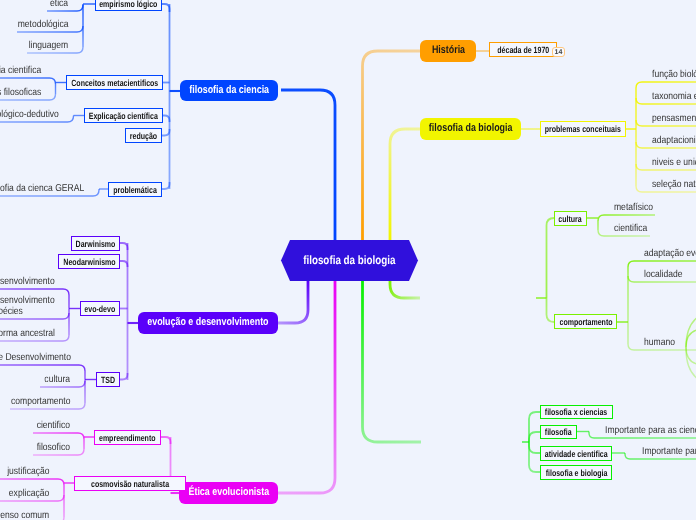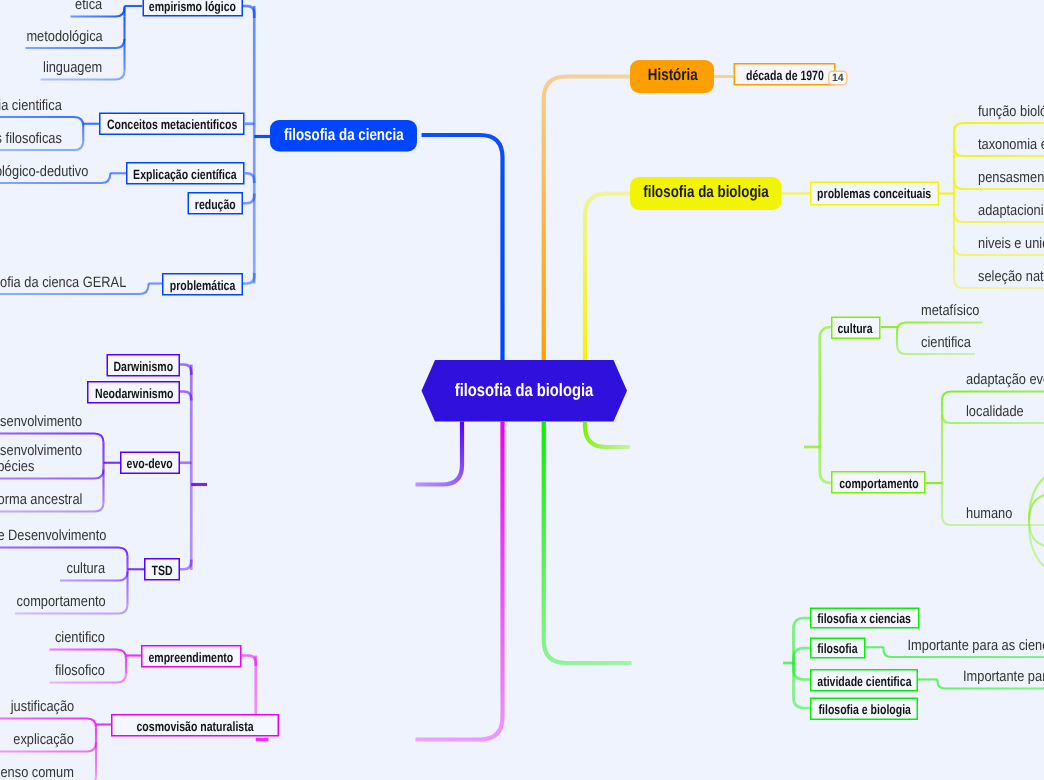"evolução e desenvolvimento" div.nd { html: none -> <div> <span>evolução e desenvolvimento</span> </div> }
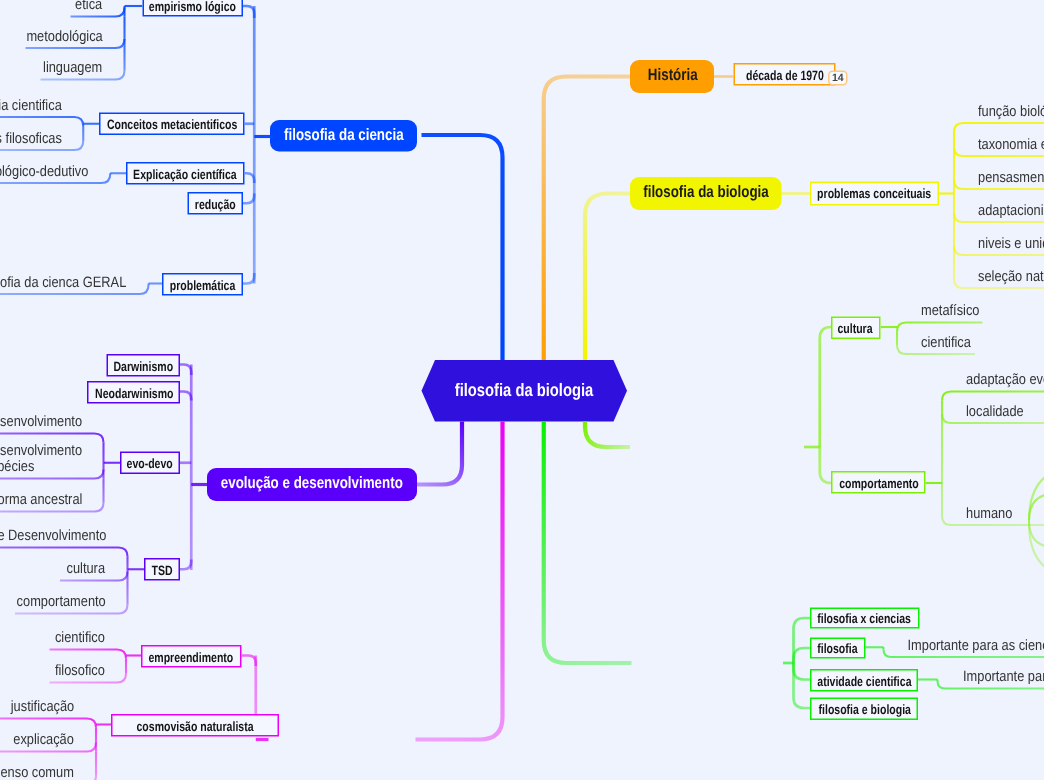"Ética evolucionista" div.nd { html: none -> <div> <span>Ética evolucionista</span> </div> }
